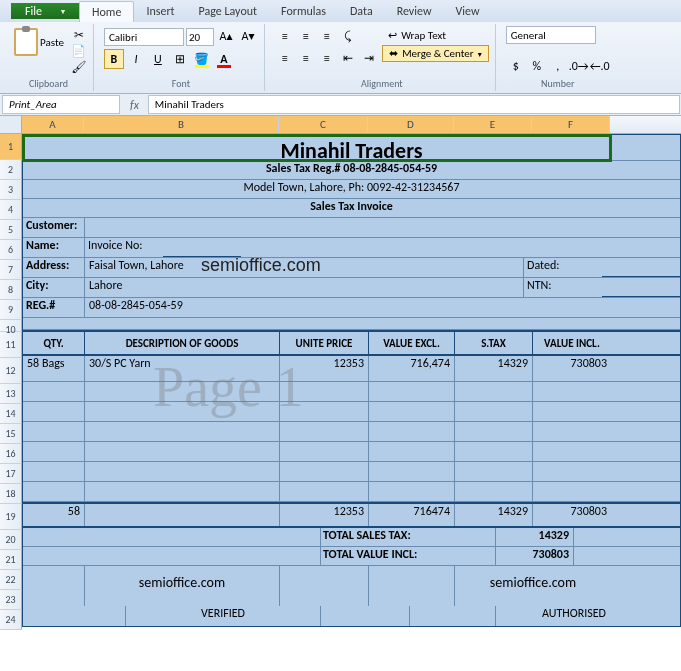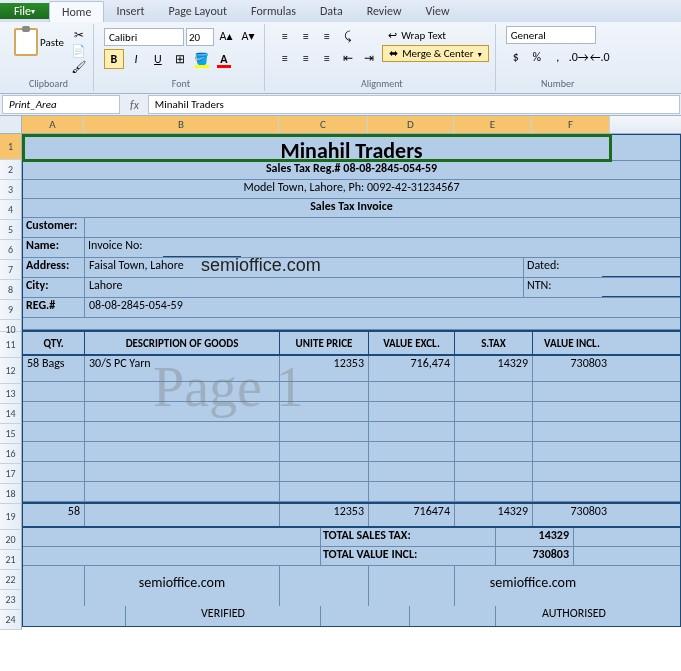"File" .file-tab { gap: 0 -> 19px; margin-left: none -> 11px }
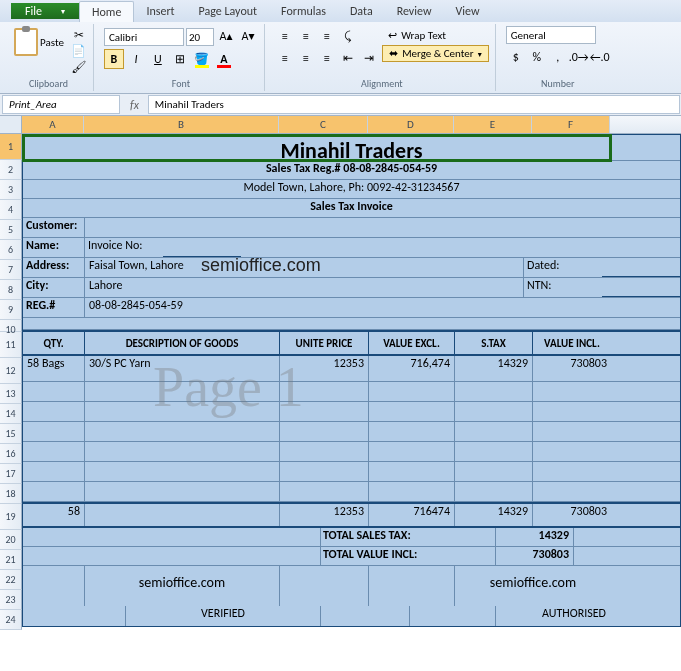"General" .num-col { gap: 3px -> 12px }
